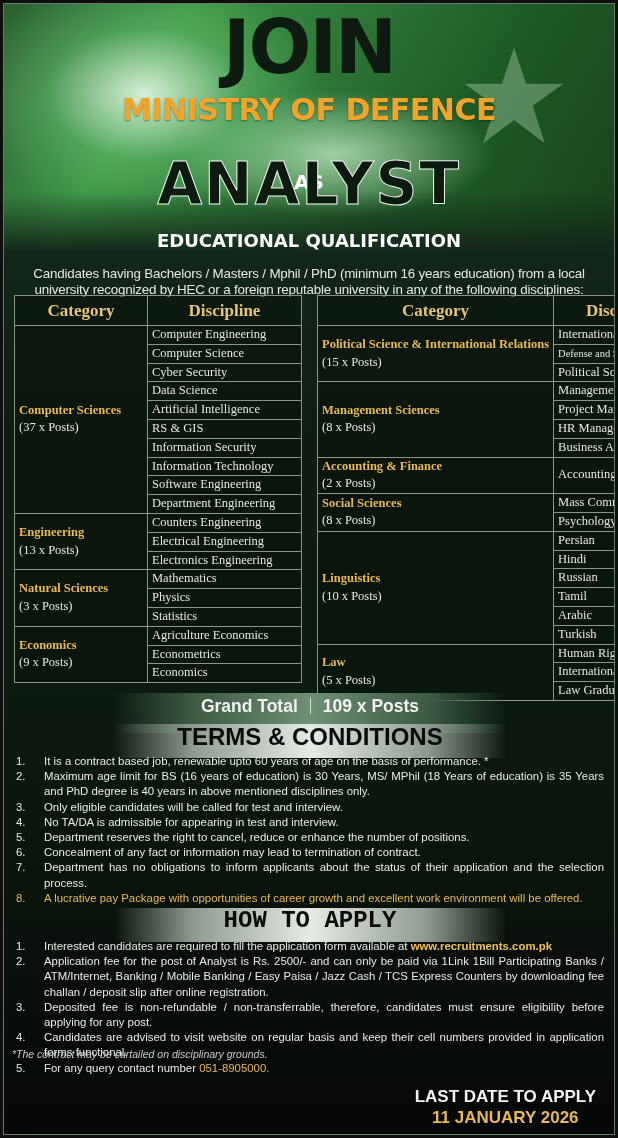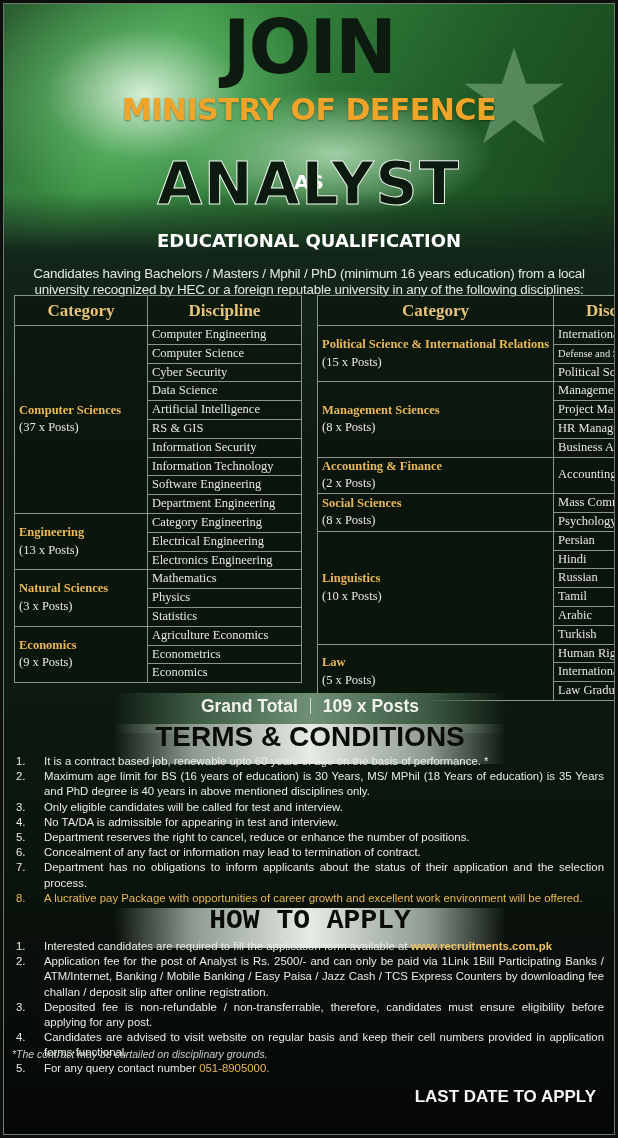"Category Engineering" td { text: Category -> Counters }
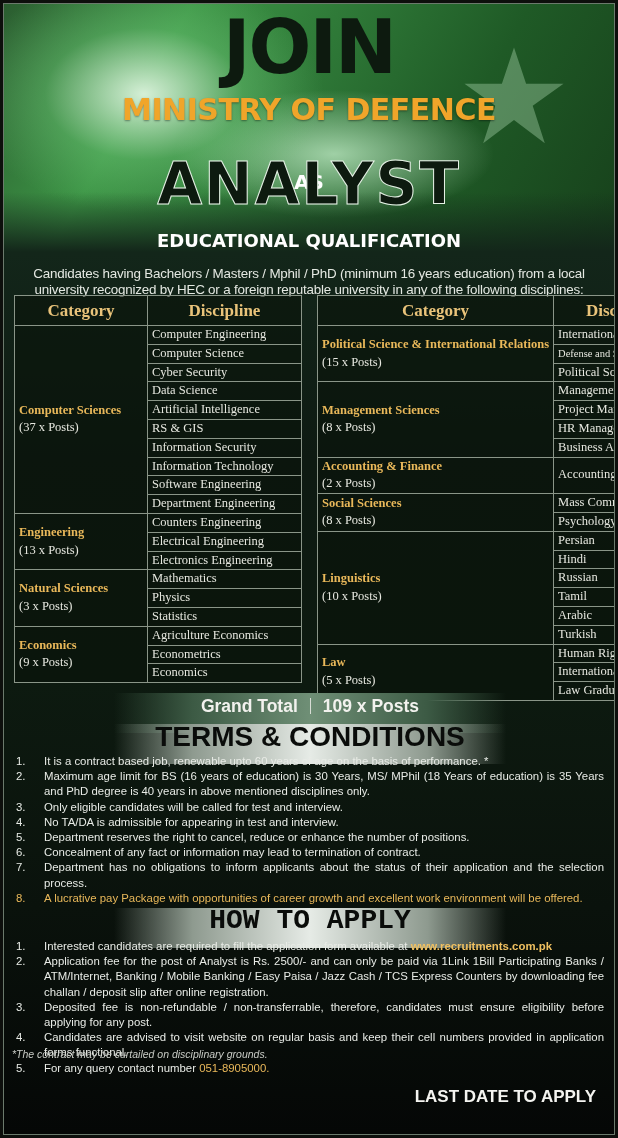"TERMS & CONDITIONS" .banner { font-size: 28px -> 24px; height: 40px -> 34px }
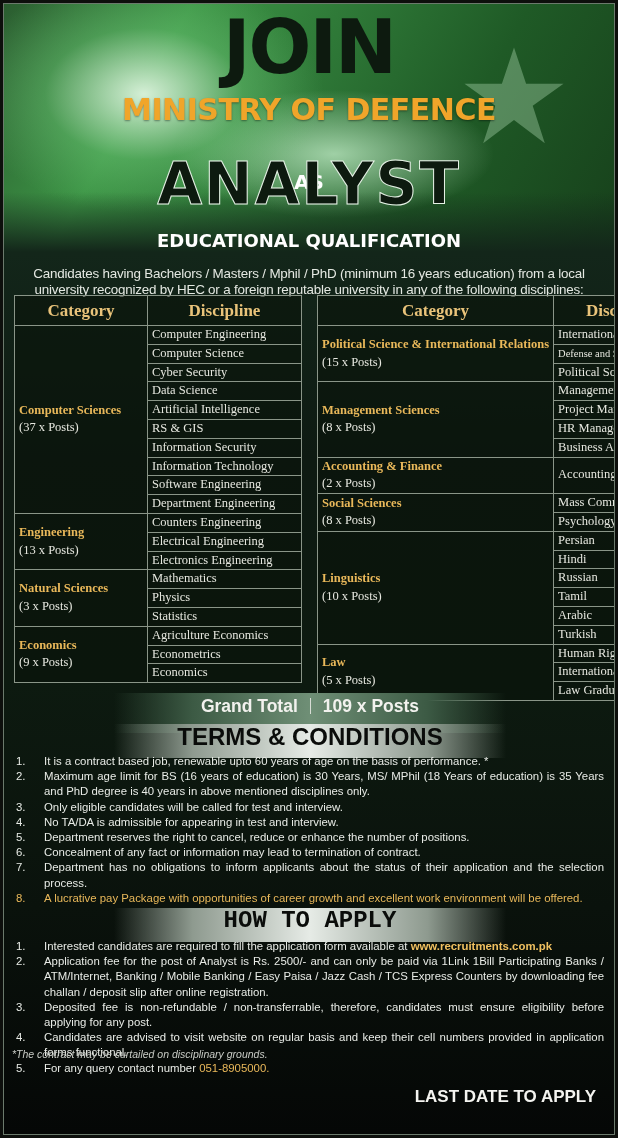"11 JANUARY 2026" div.l2 { html: none -> <div>11 JANUARY 2026</div> }
